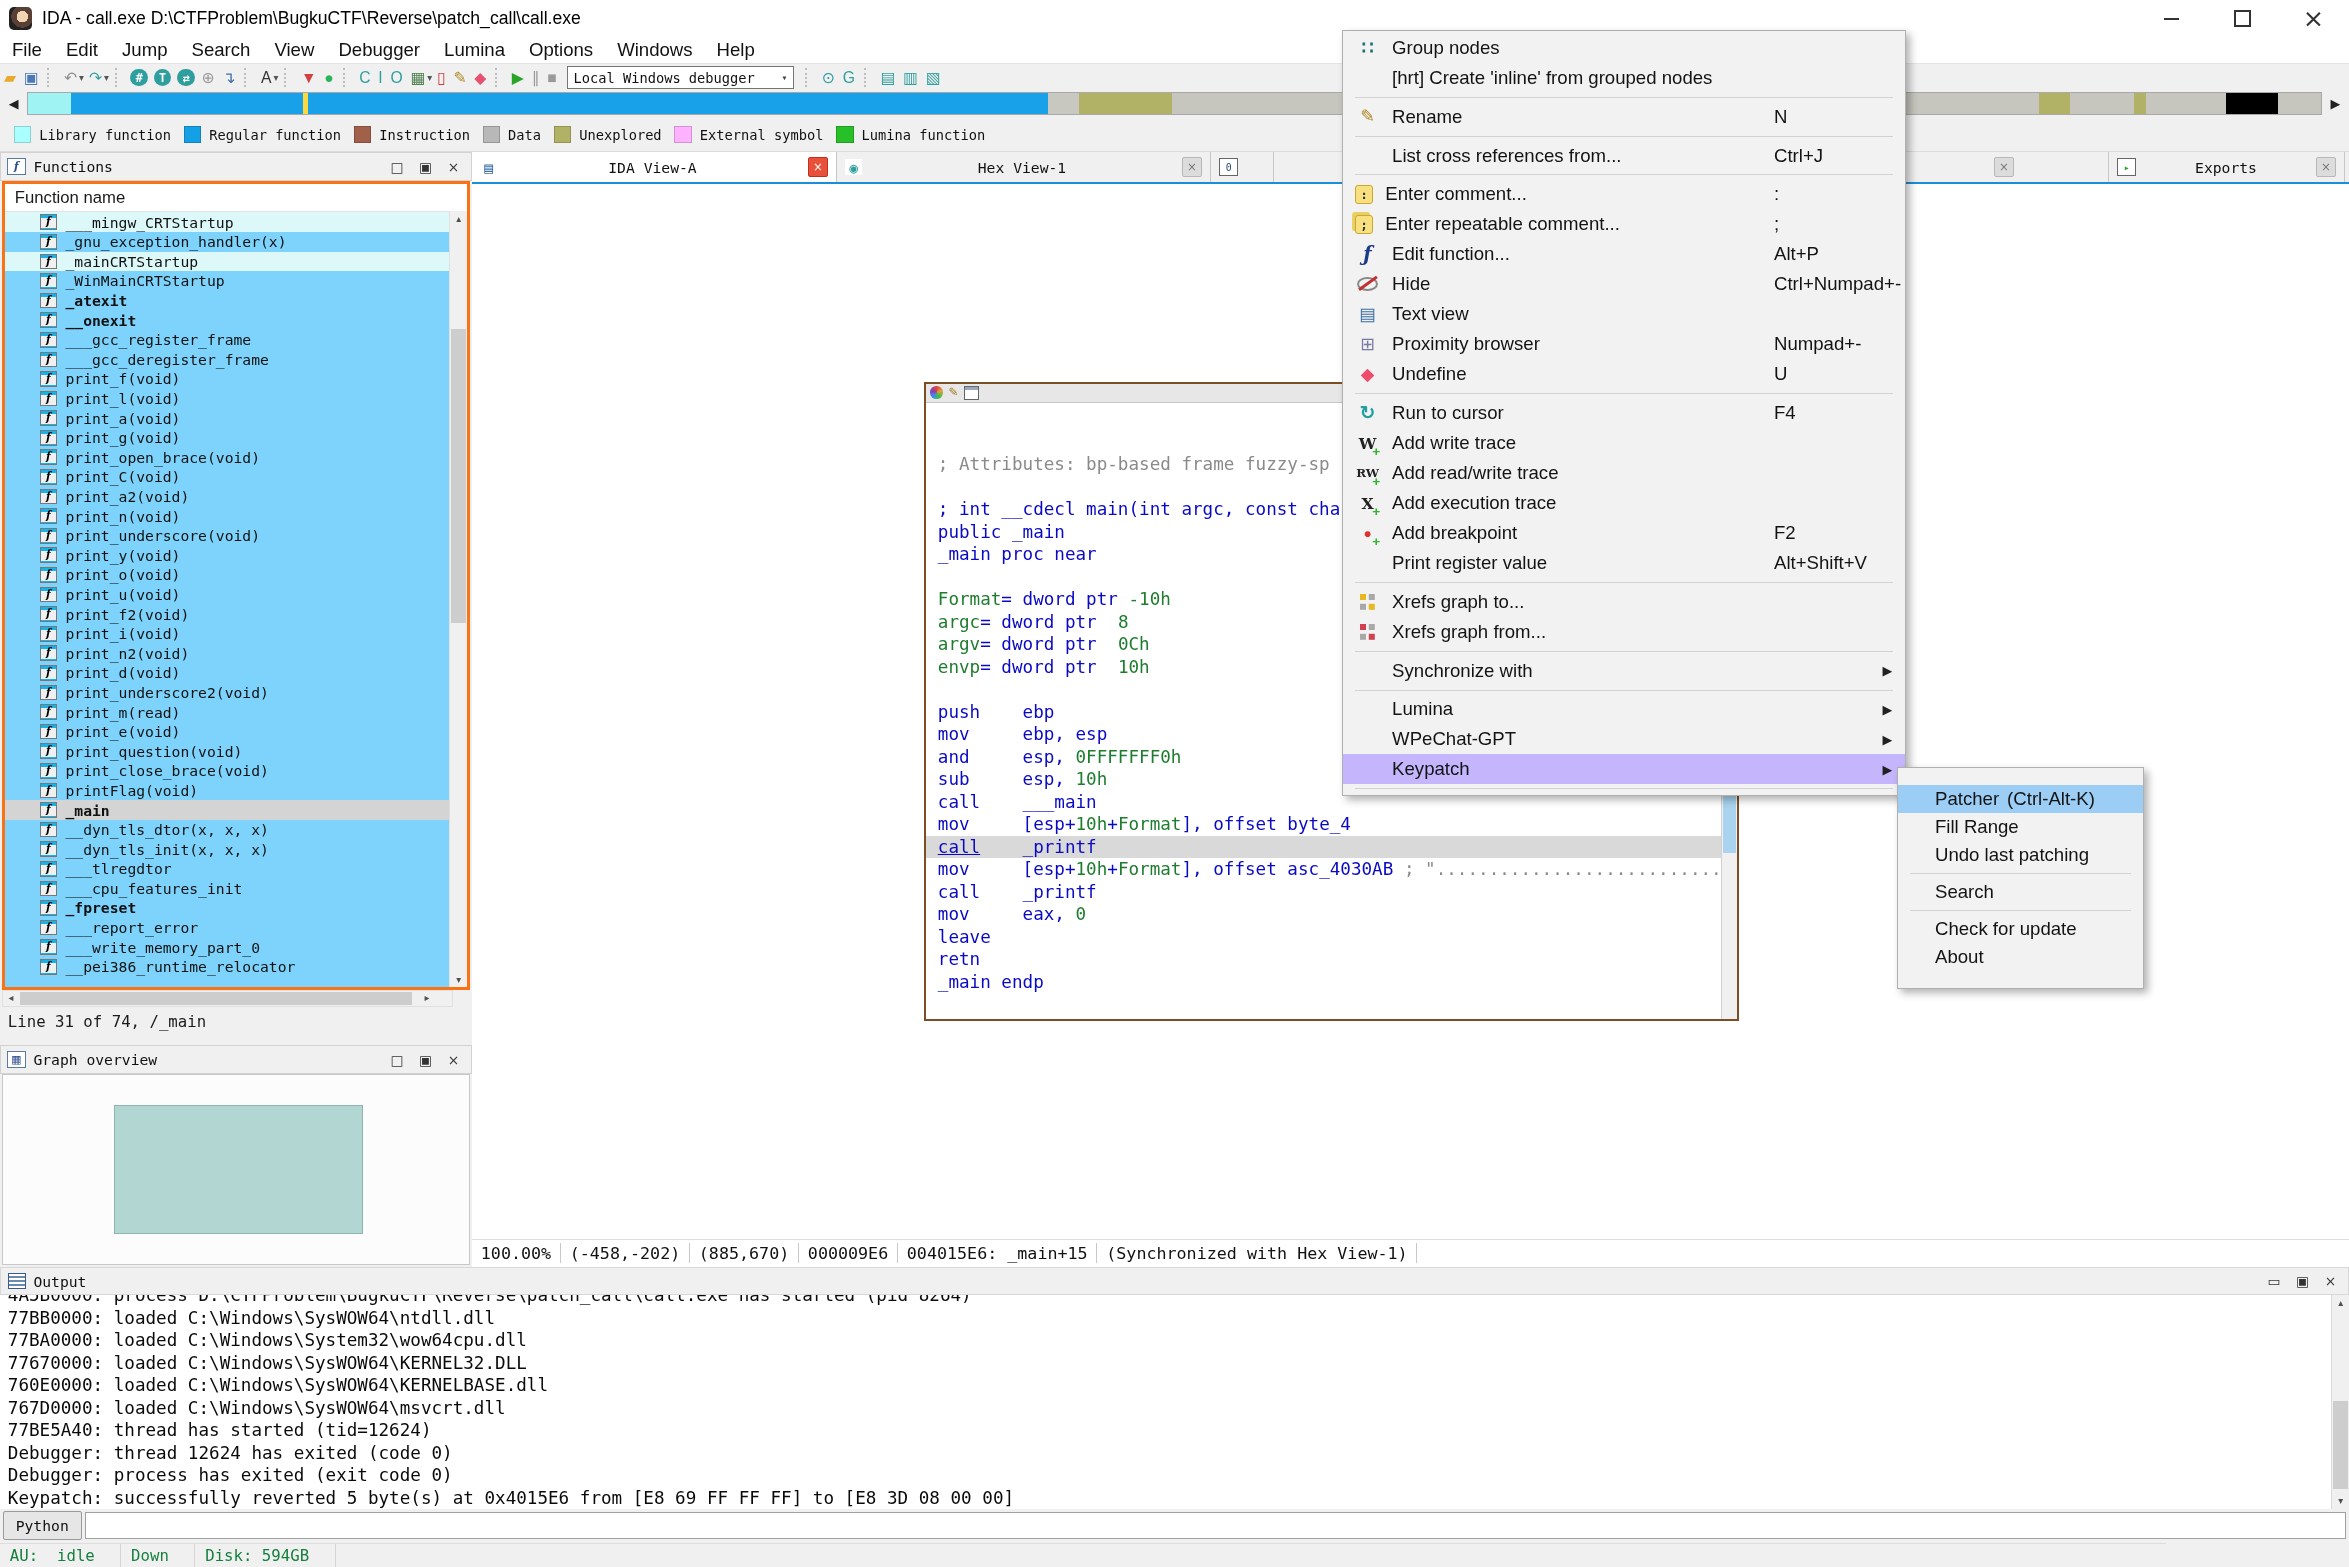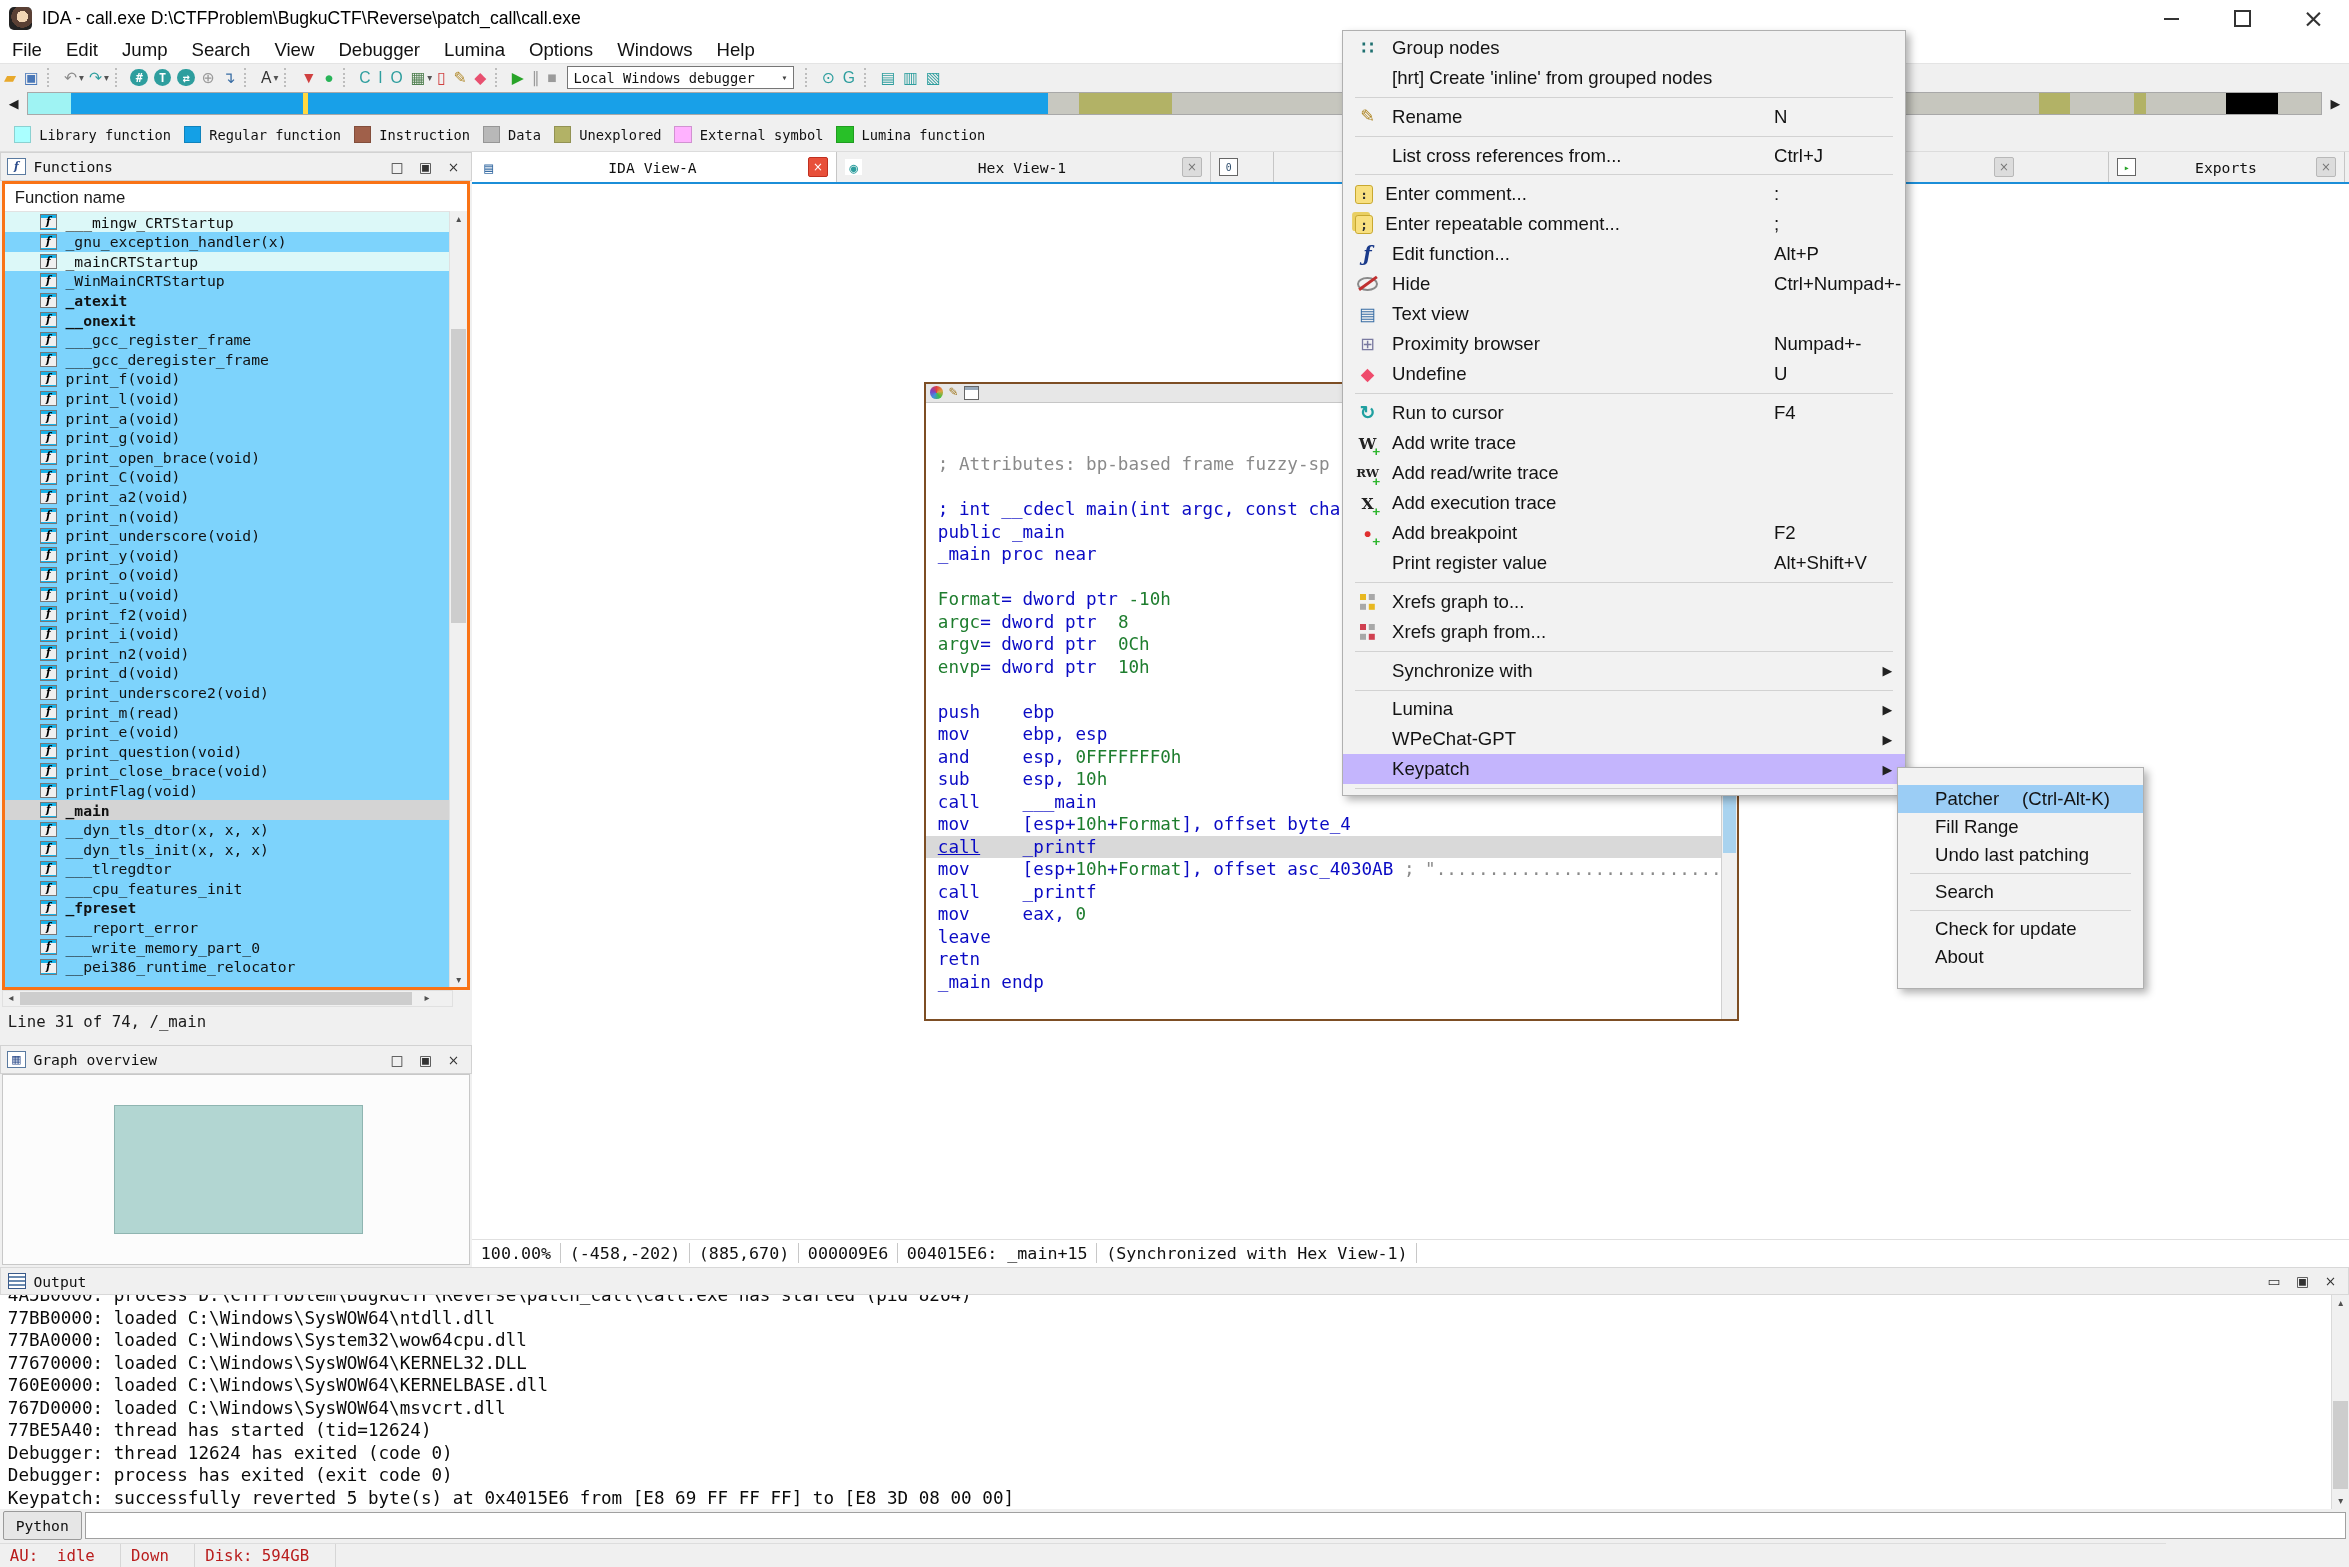"(Ctrl-Alt-K)" .sub-sc { margin-left: 23px -> 8px }
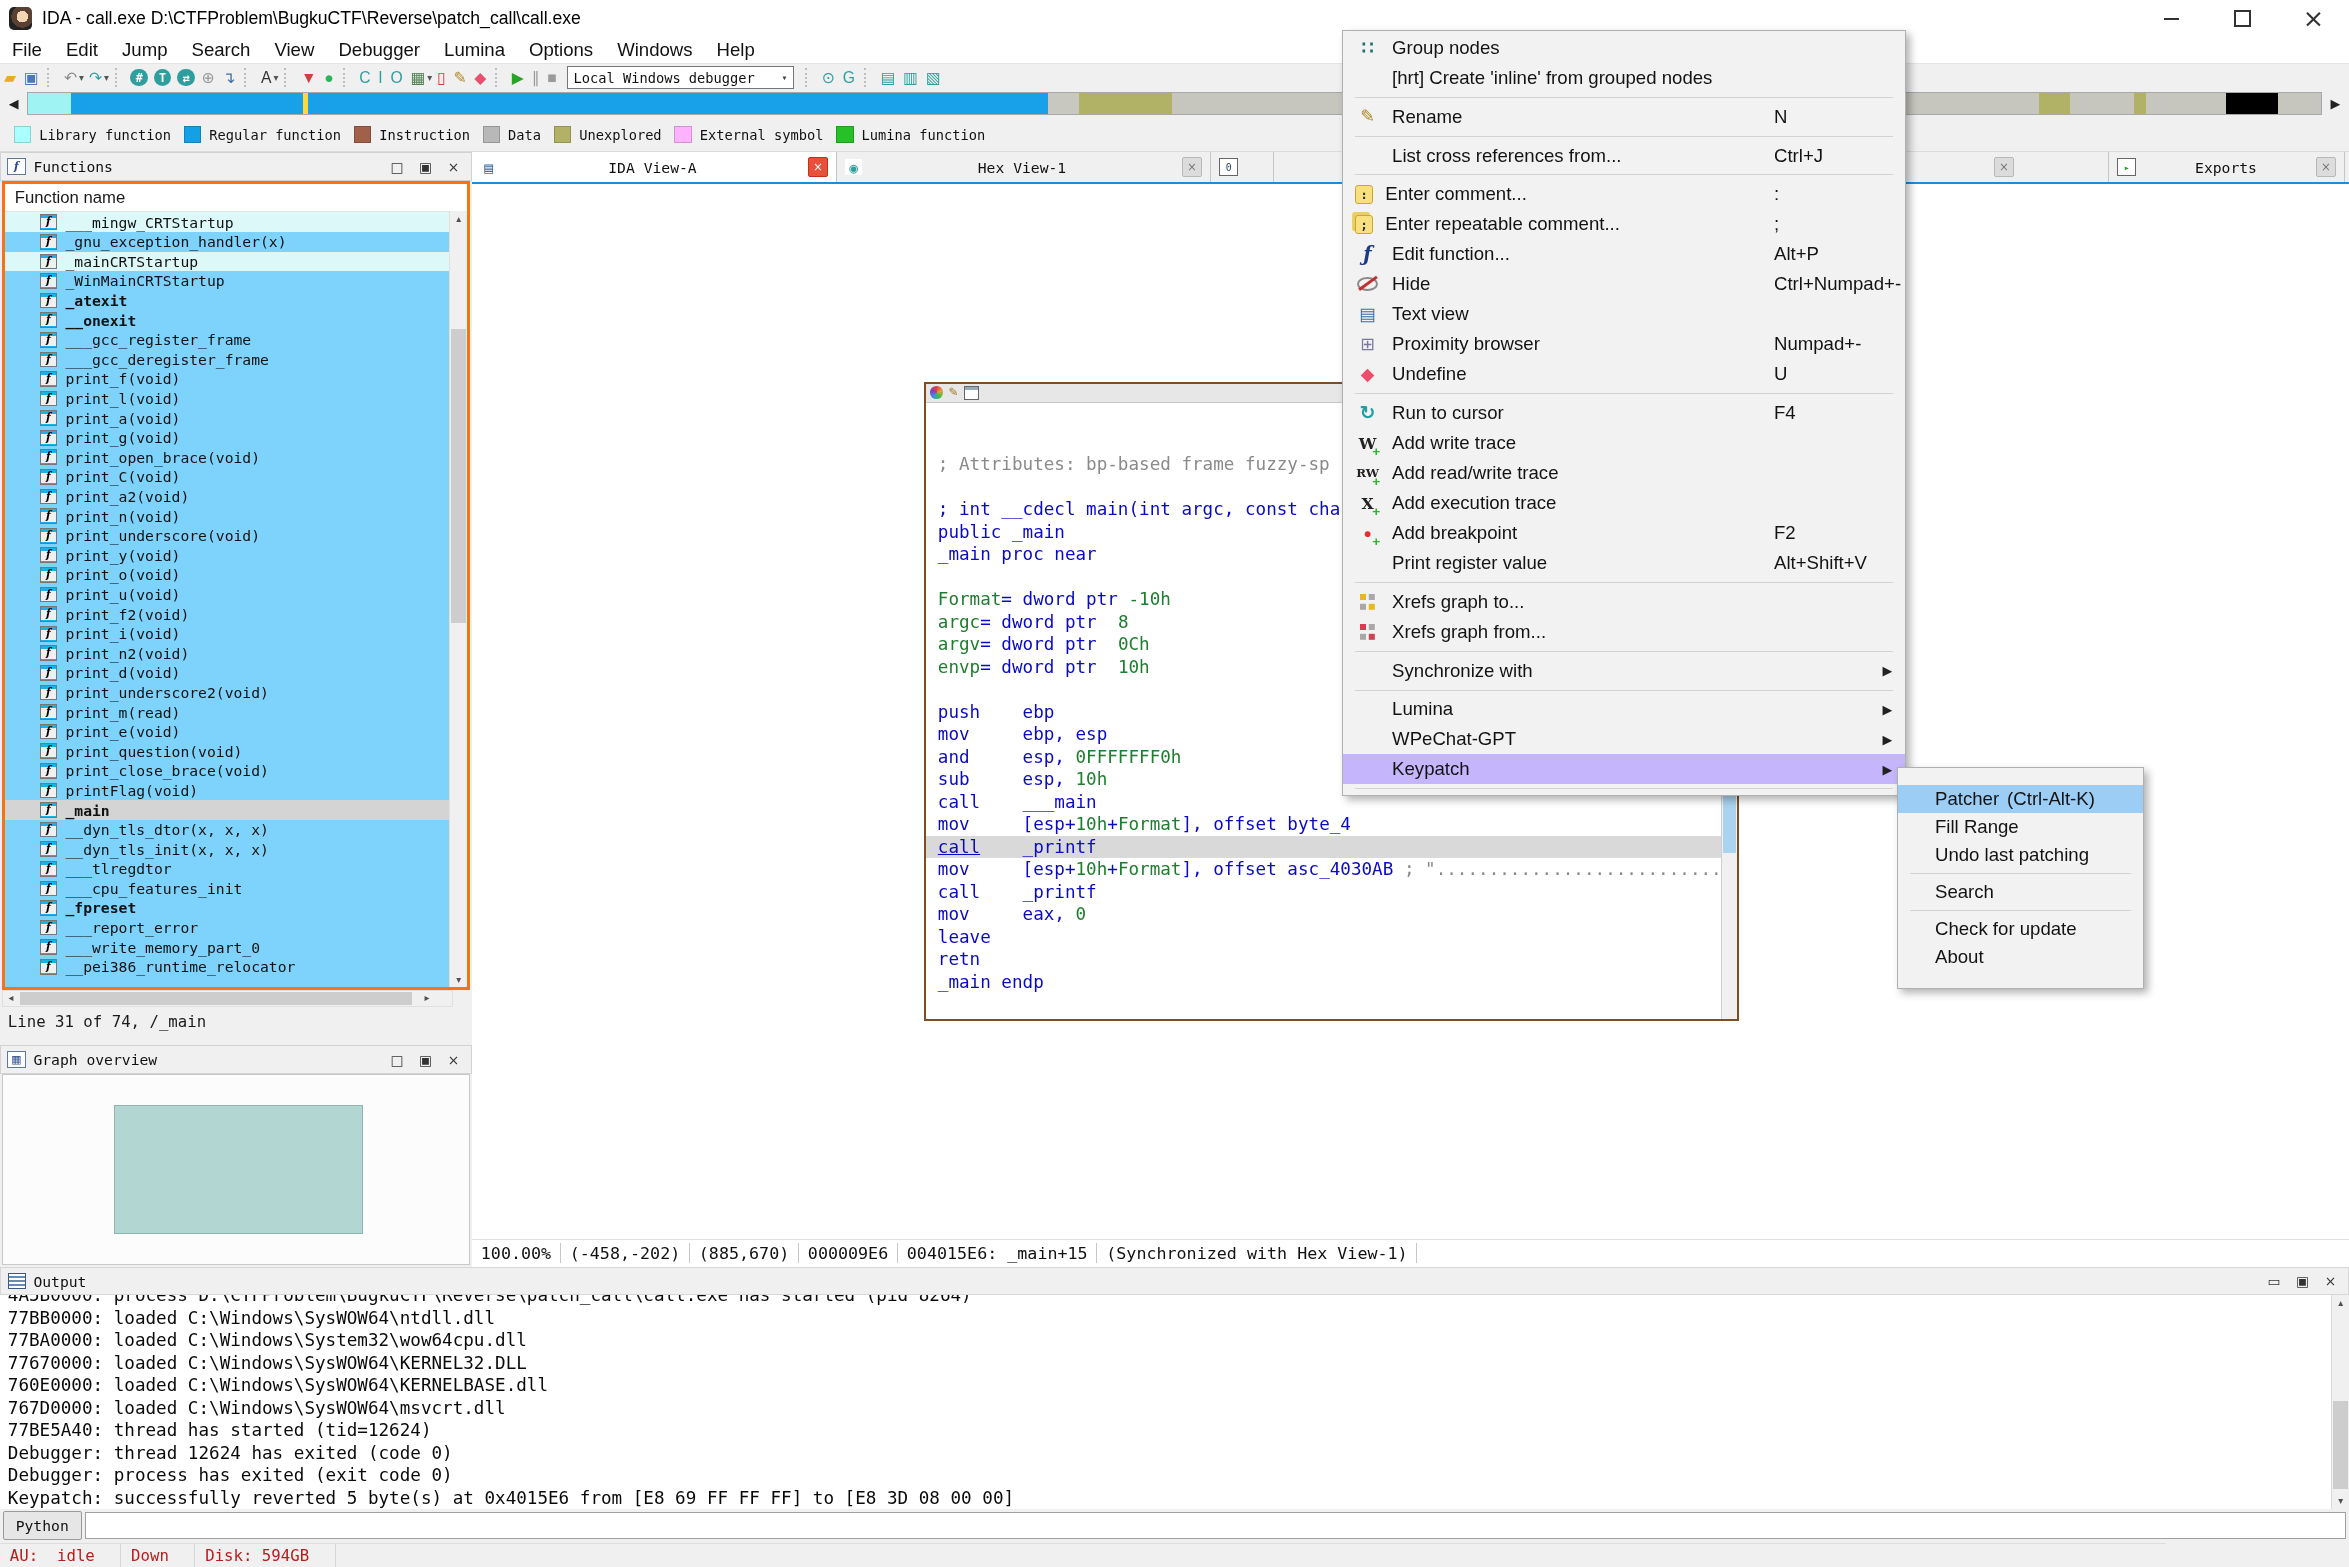"AU: idle" .statusbar { color: #b91c1c -> #15803d }
